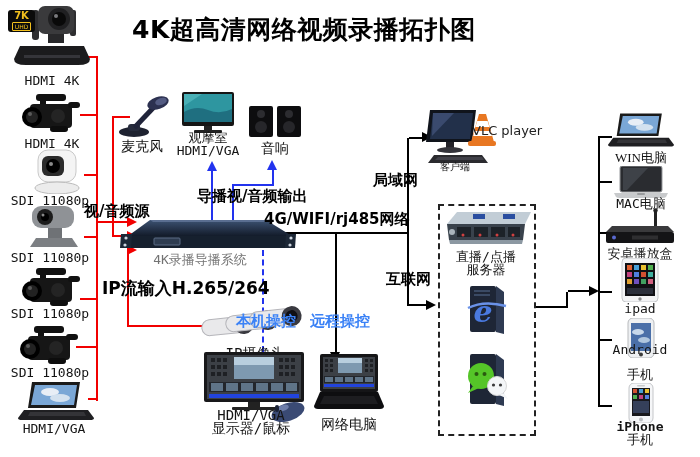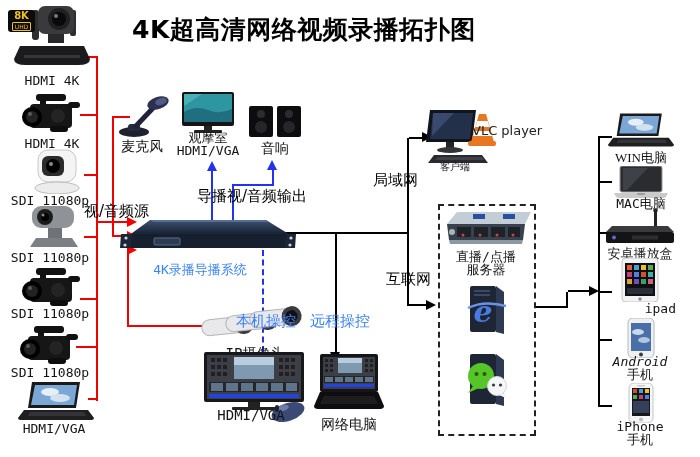"8K" div.b1 { text: 8K -> 7K }
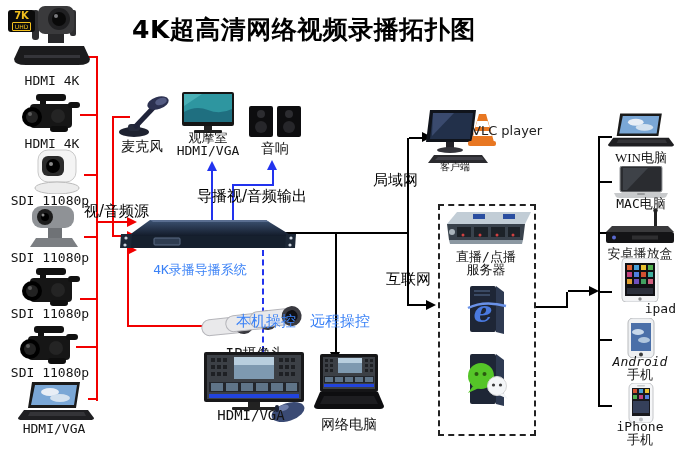"局域网" .ann { font-weight: normal -> bold }
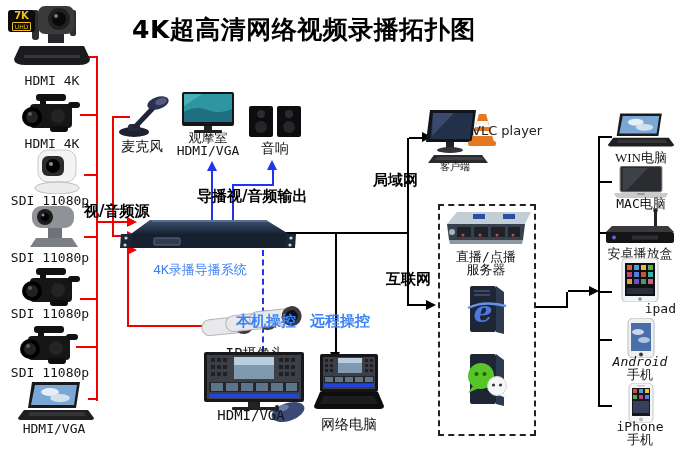"4G/WIFI/rj485网络" div.ann { html: none -> <div>4G/WIFI/rj485网络</div> }
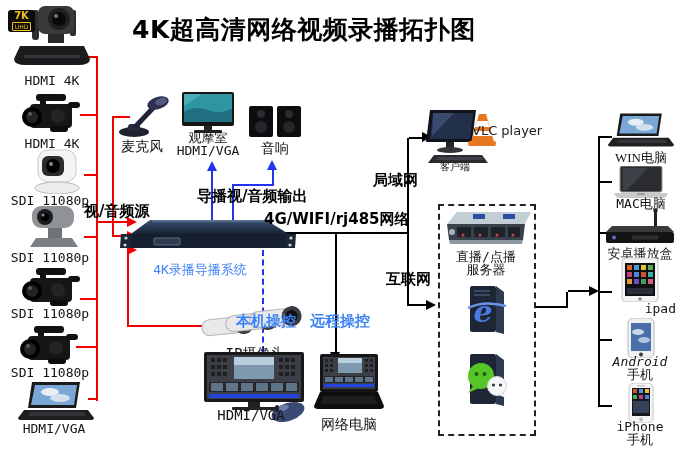"4K录播导播系统" div.lbl { color: #3b82f6 -> #737373; top: 263px -> 253px }
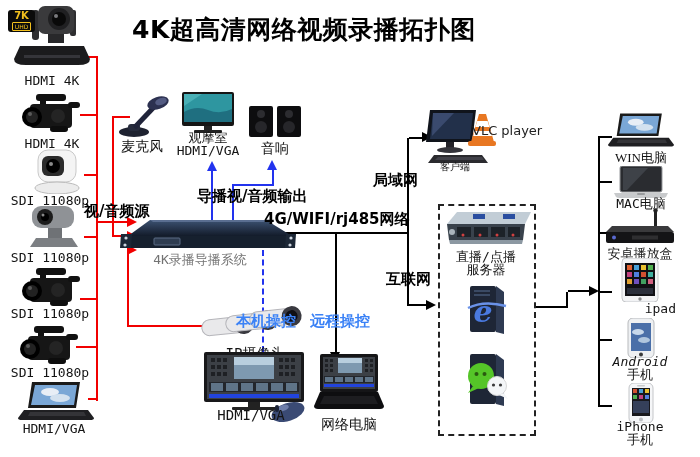"IP流输入H.265/264" div.ann { html: none -> <div>IP流输入H.265/264</div> }
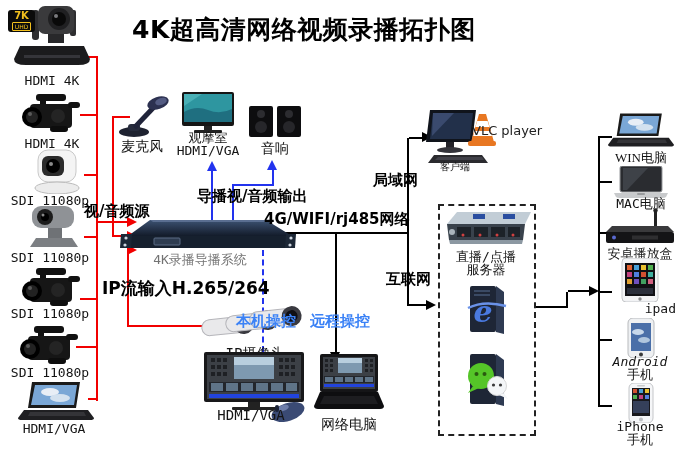"ipad" div.lbl { text-align: right -> none }
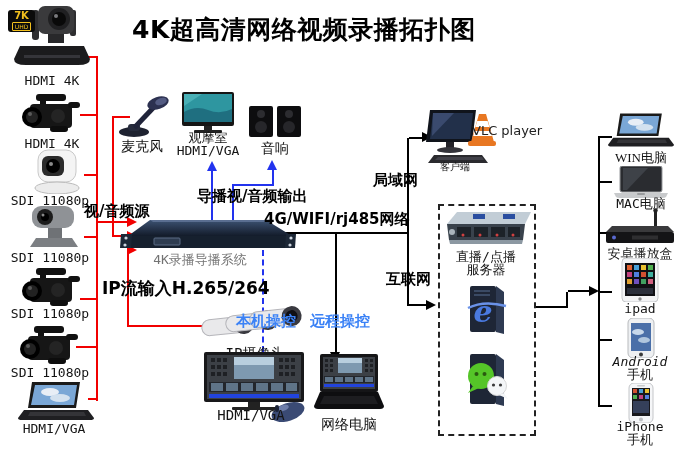"Android" div.lbl { font-style: italic -> none; top: 355px -> 343px }
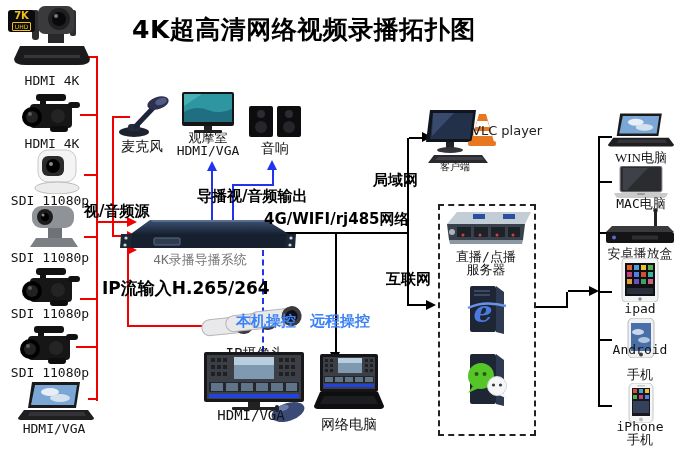"显示器/鼠标" div.lbl { html: none -> <div>显示器/鼠标</div> }
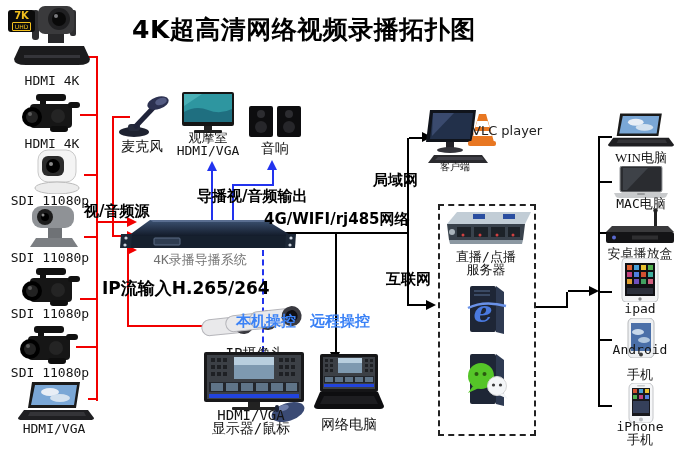"iPhone" div.lbl { font-weight: none -> bold }
